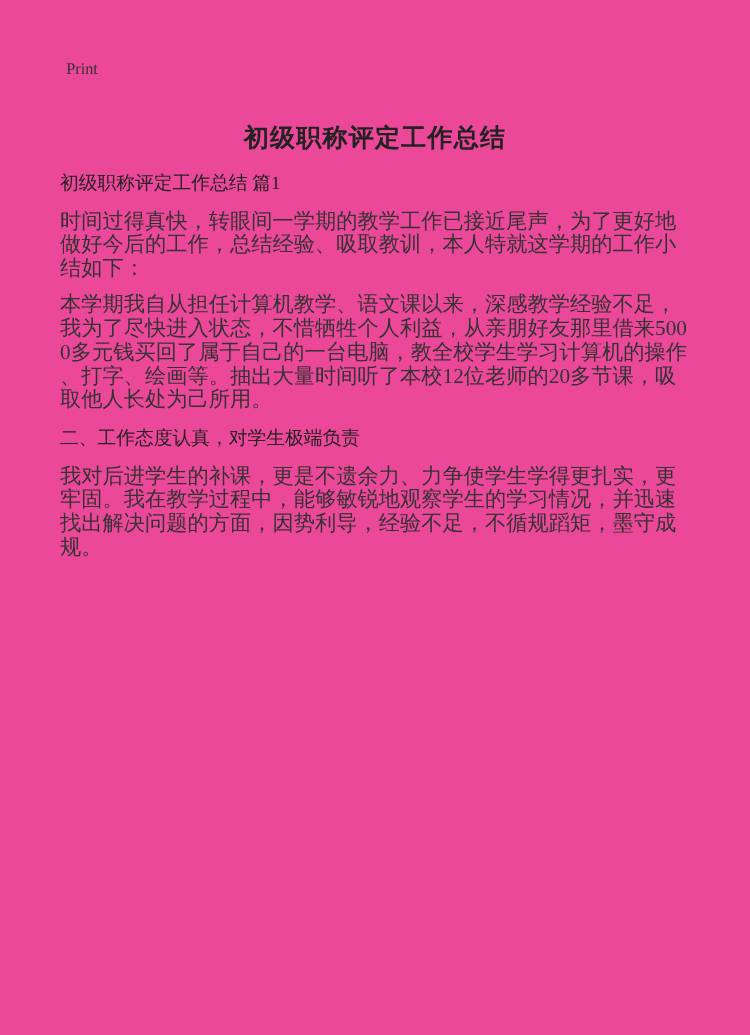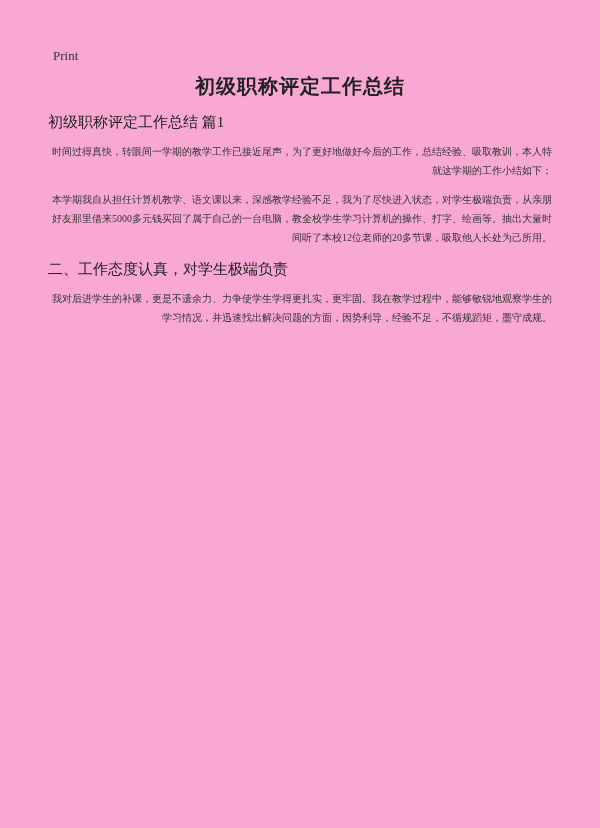"Print" .page { background: #f9a8d4 -> #ec4899 }
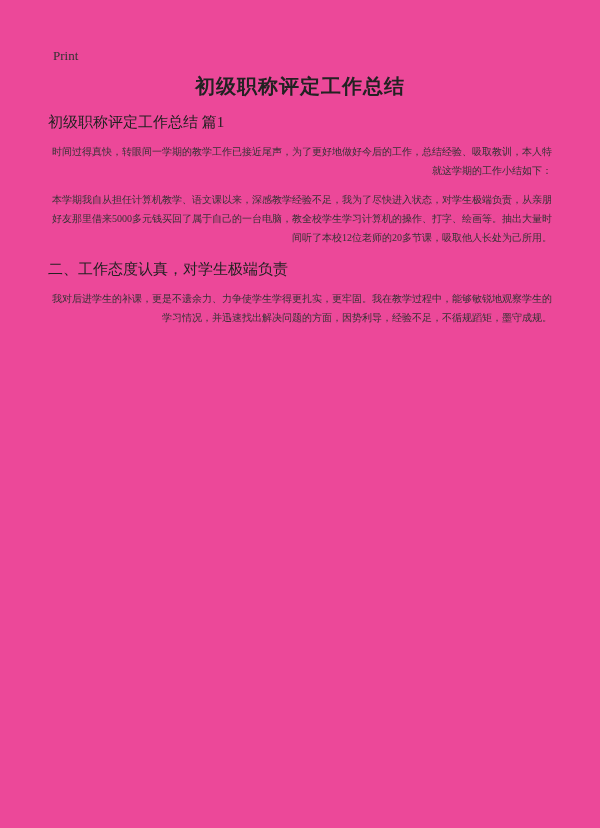"初级职称评定工作总结" .doc-title { margin: 9px 0 0 0 -> 34px 0 0 0 }
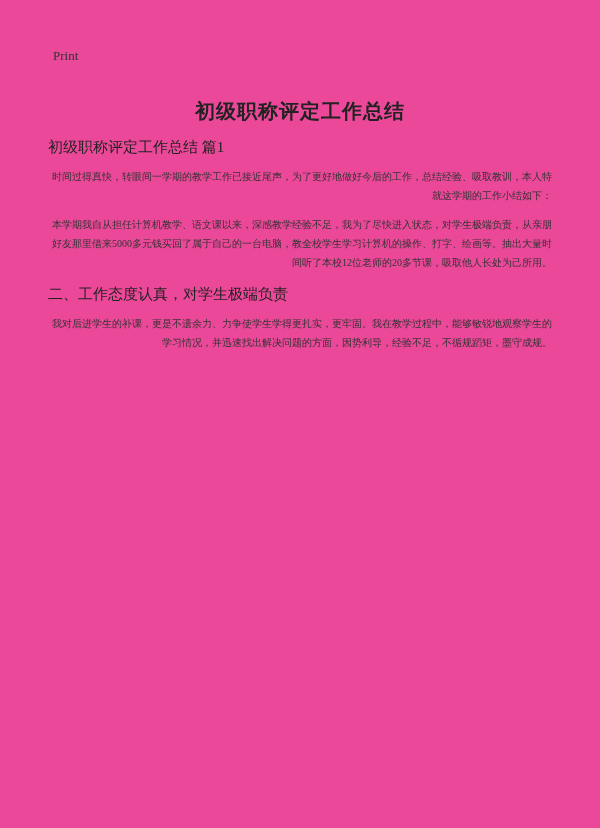"时间过得真快，转眼间一学期的教学工作已接近尾声，为了更好地做好今后的工作，总结经" .doc-body p.paragraph { font-size: 10px -> 17px; text-align: right -> left }
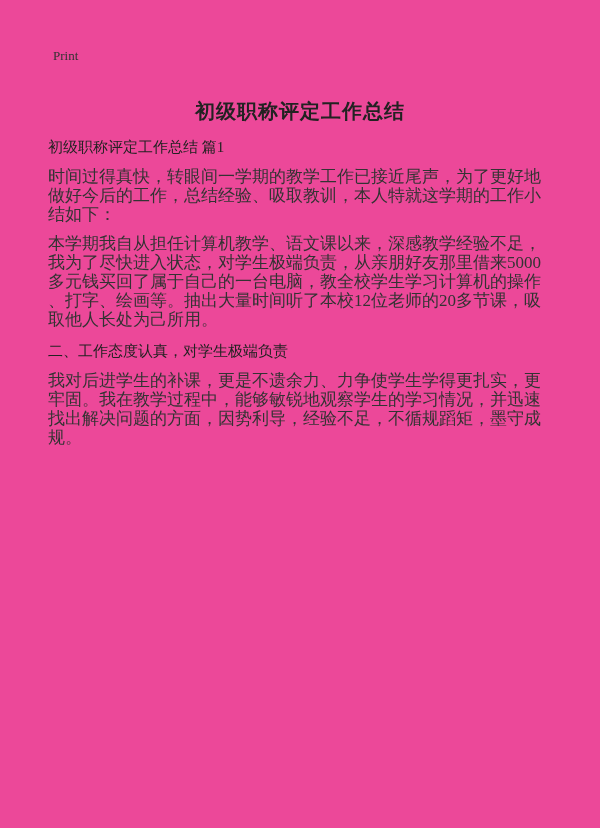"本学期我自从担任计算机教学、语文课以来，深感教学经验不足，我为了尽快进入状态，对" p.paragraph { text: 对学生极端负责 -> 不惜牺牲个人利益 }
